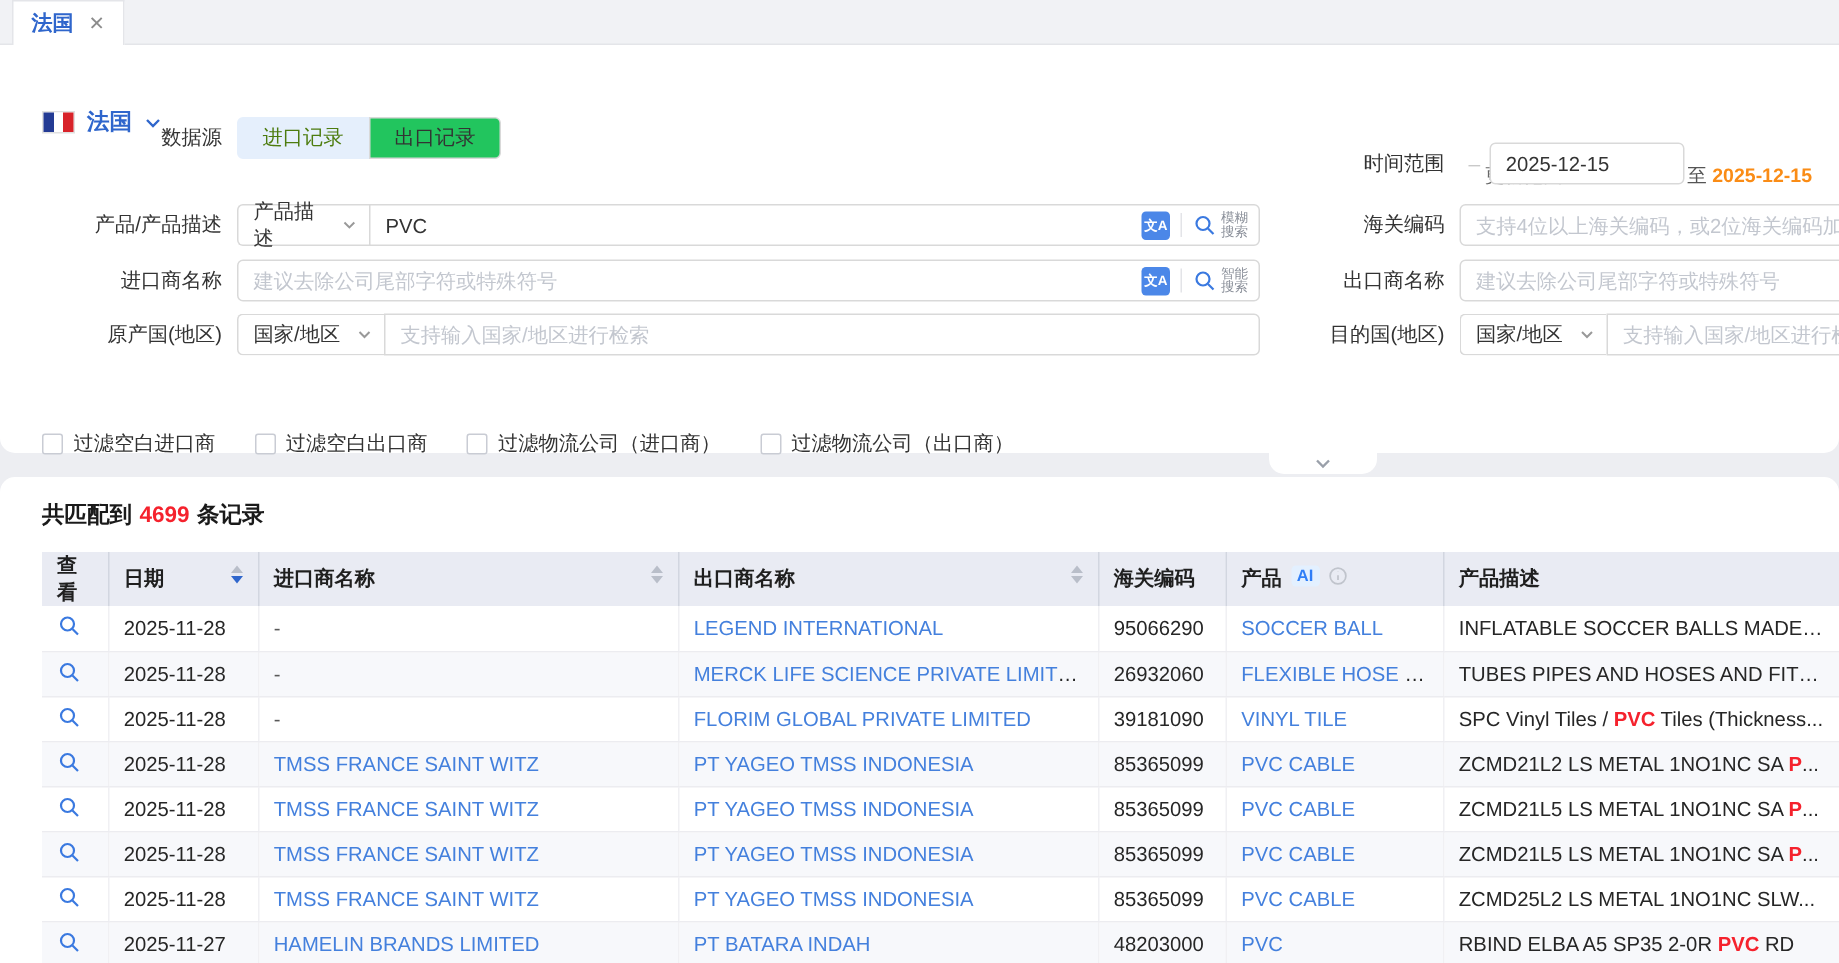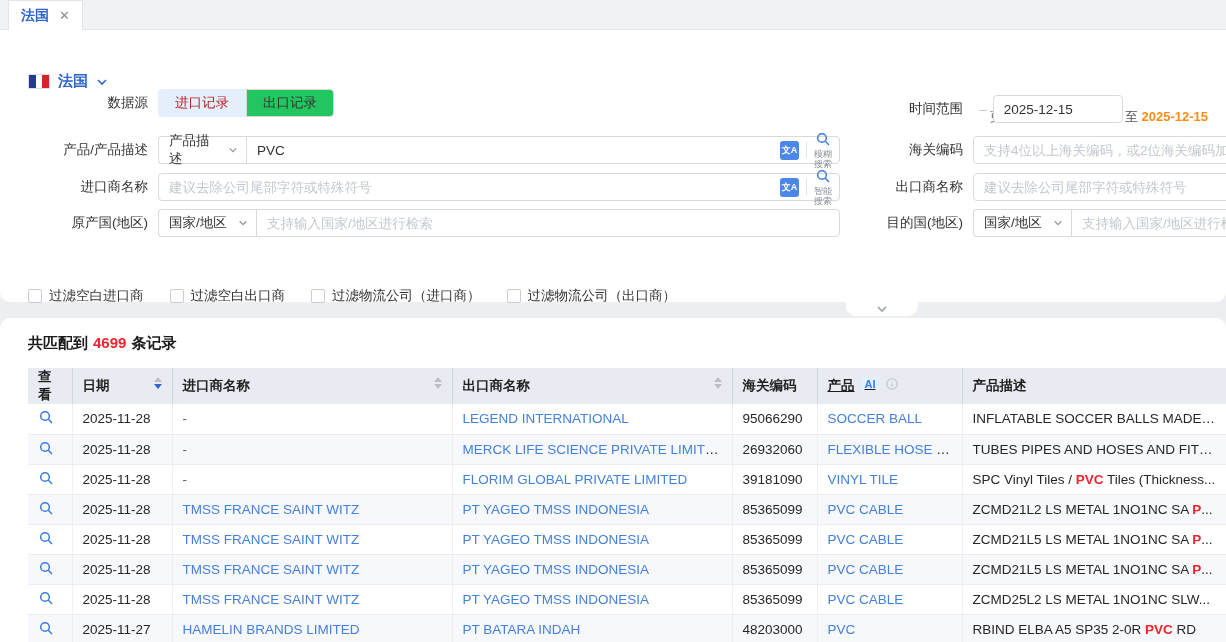"数据源" div.f-row { top: 59px -> 48px }
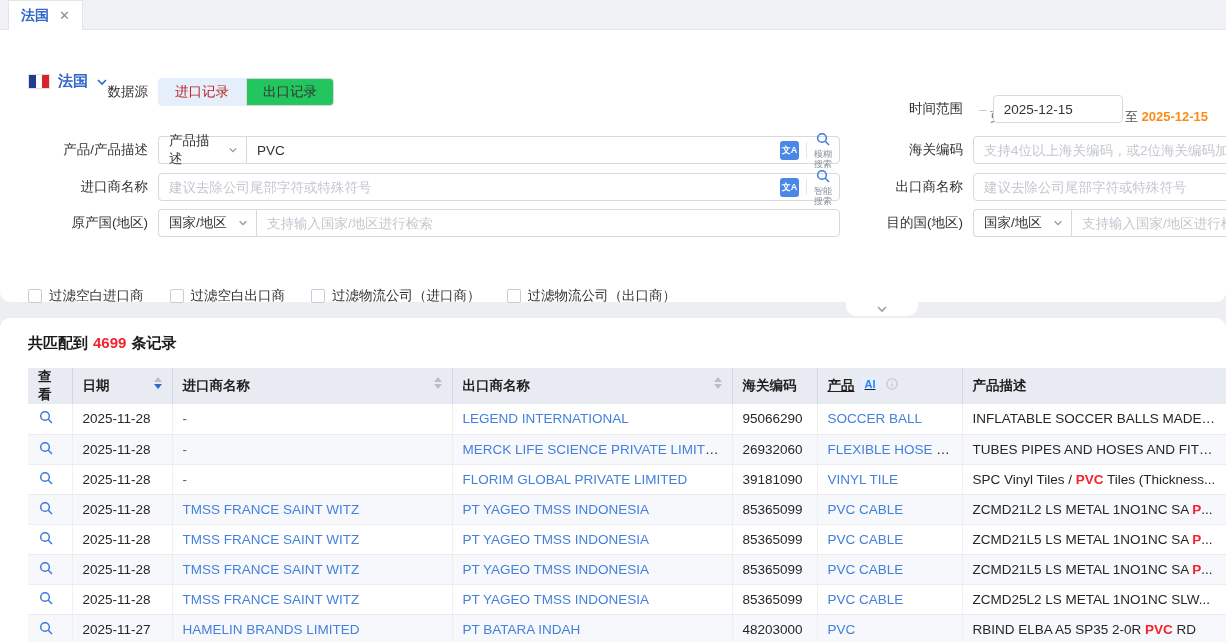"进口记录" .seg-btn.active { color: #b91c1c -> #4d7c0f }
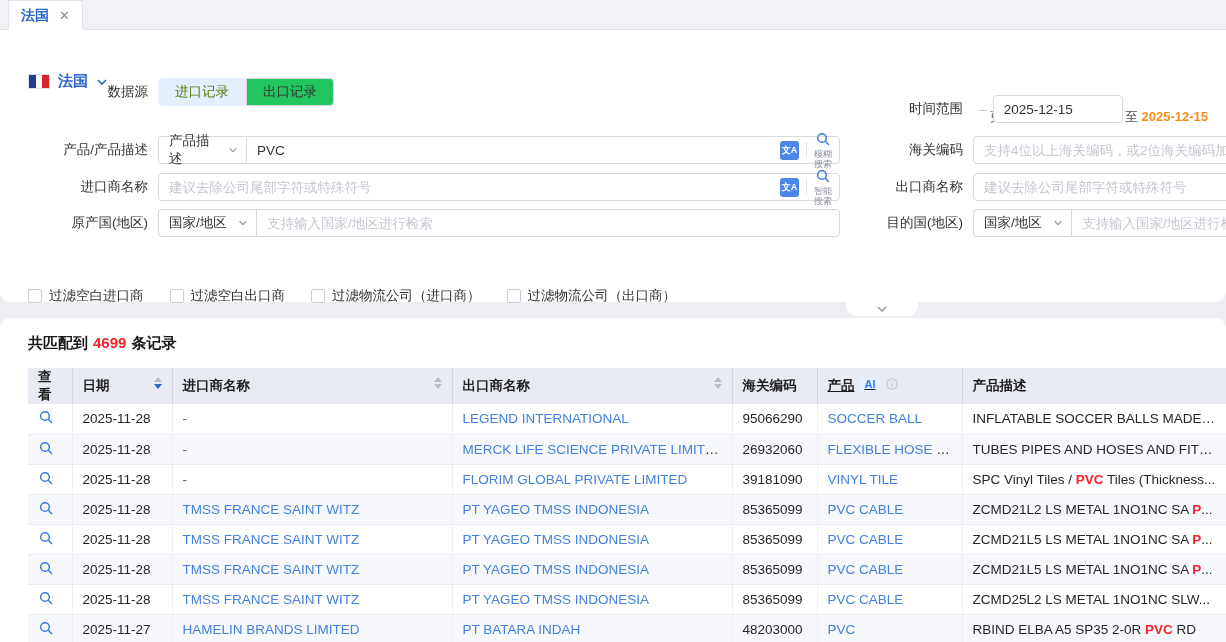"模糊" .mini-search { flex-direction: column -> none }
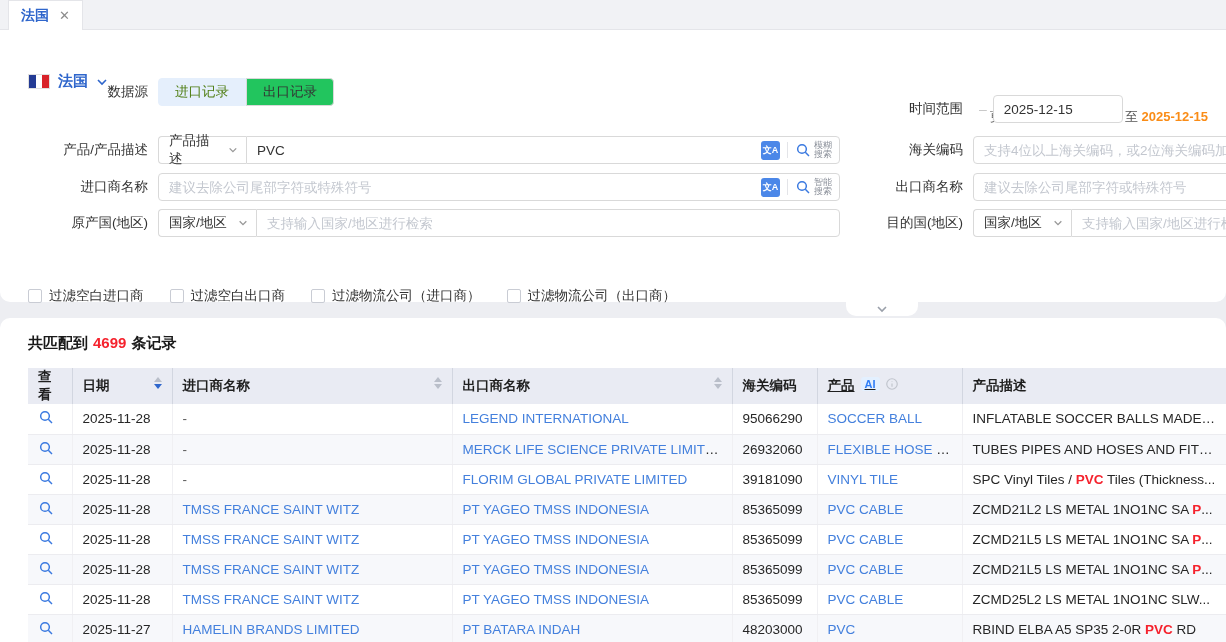"产品" span.th-flex { text-decoration: underline -> none }
